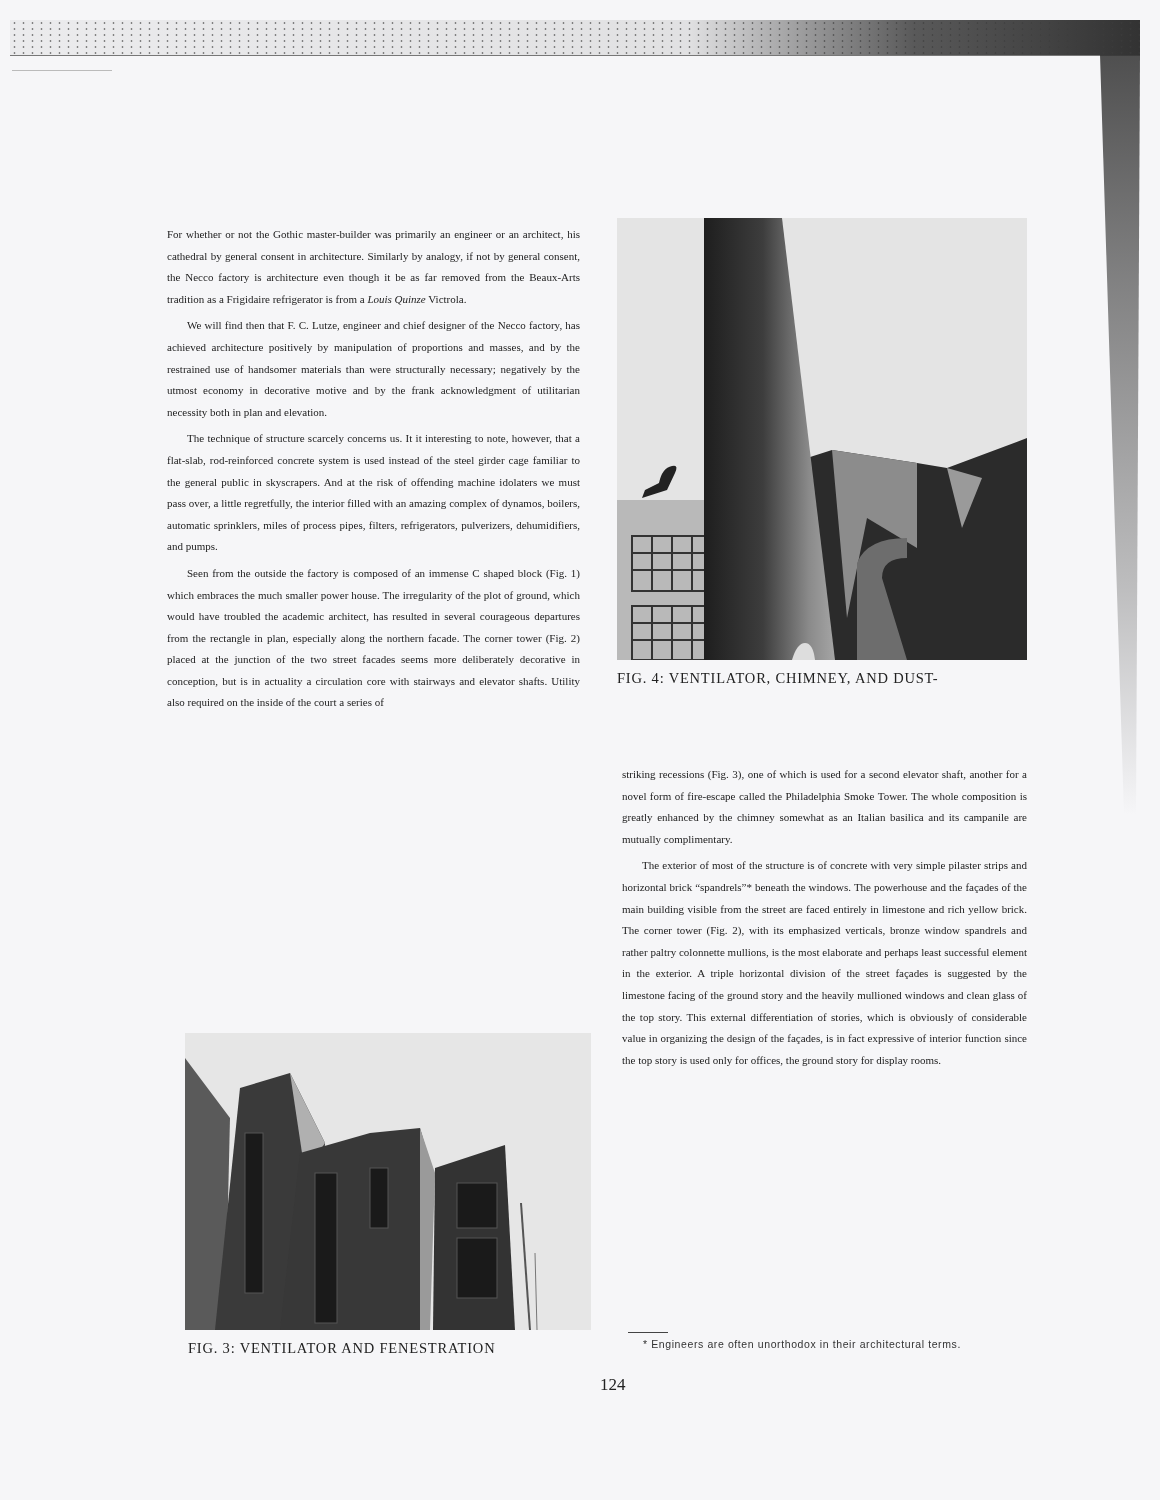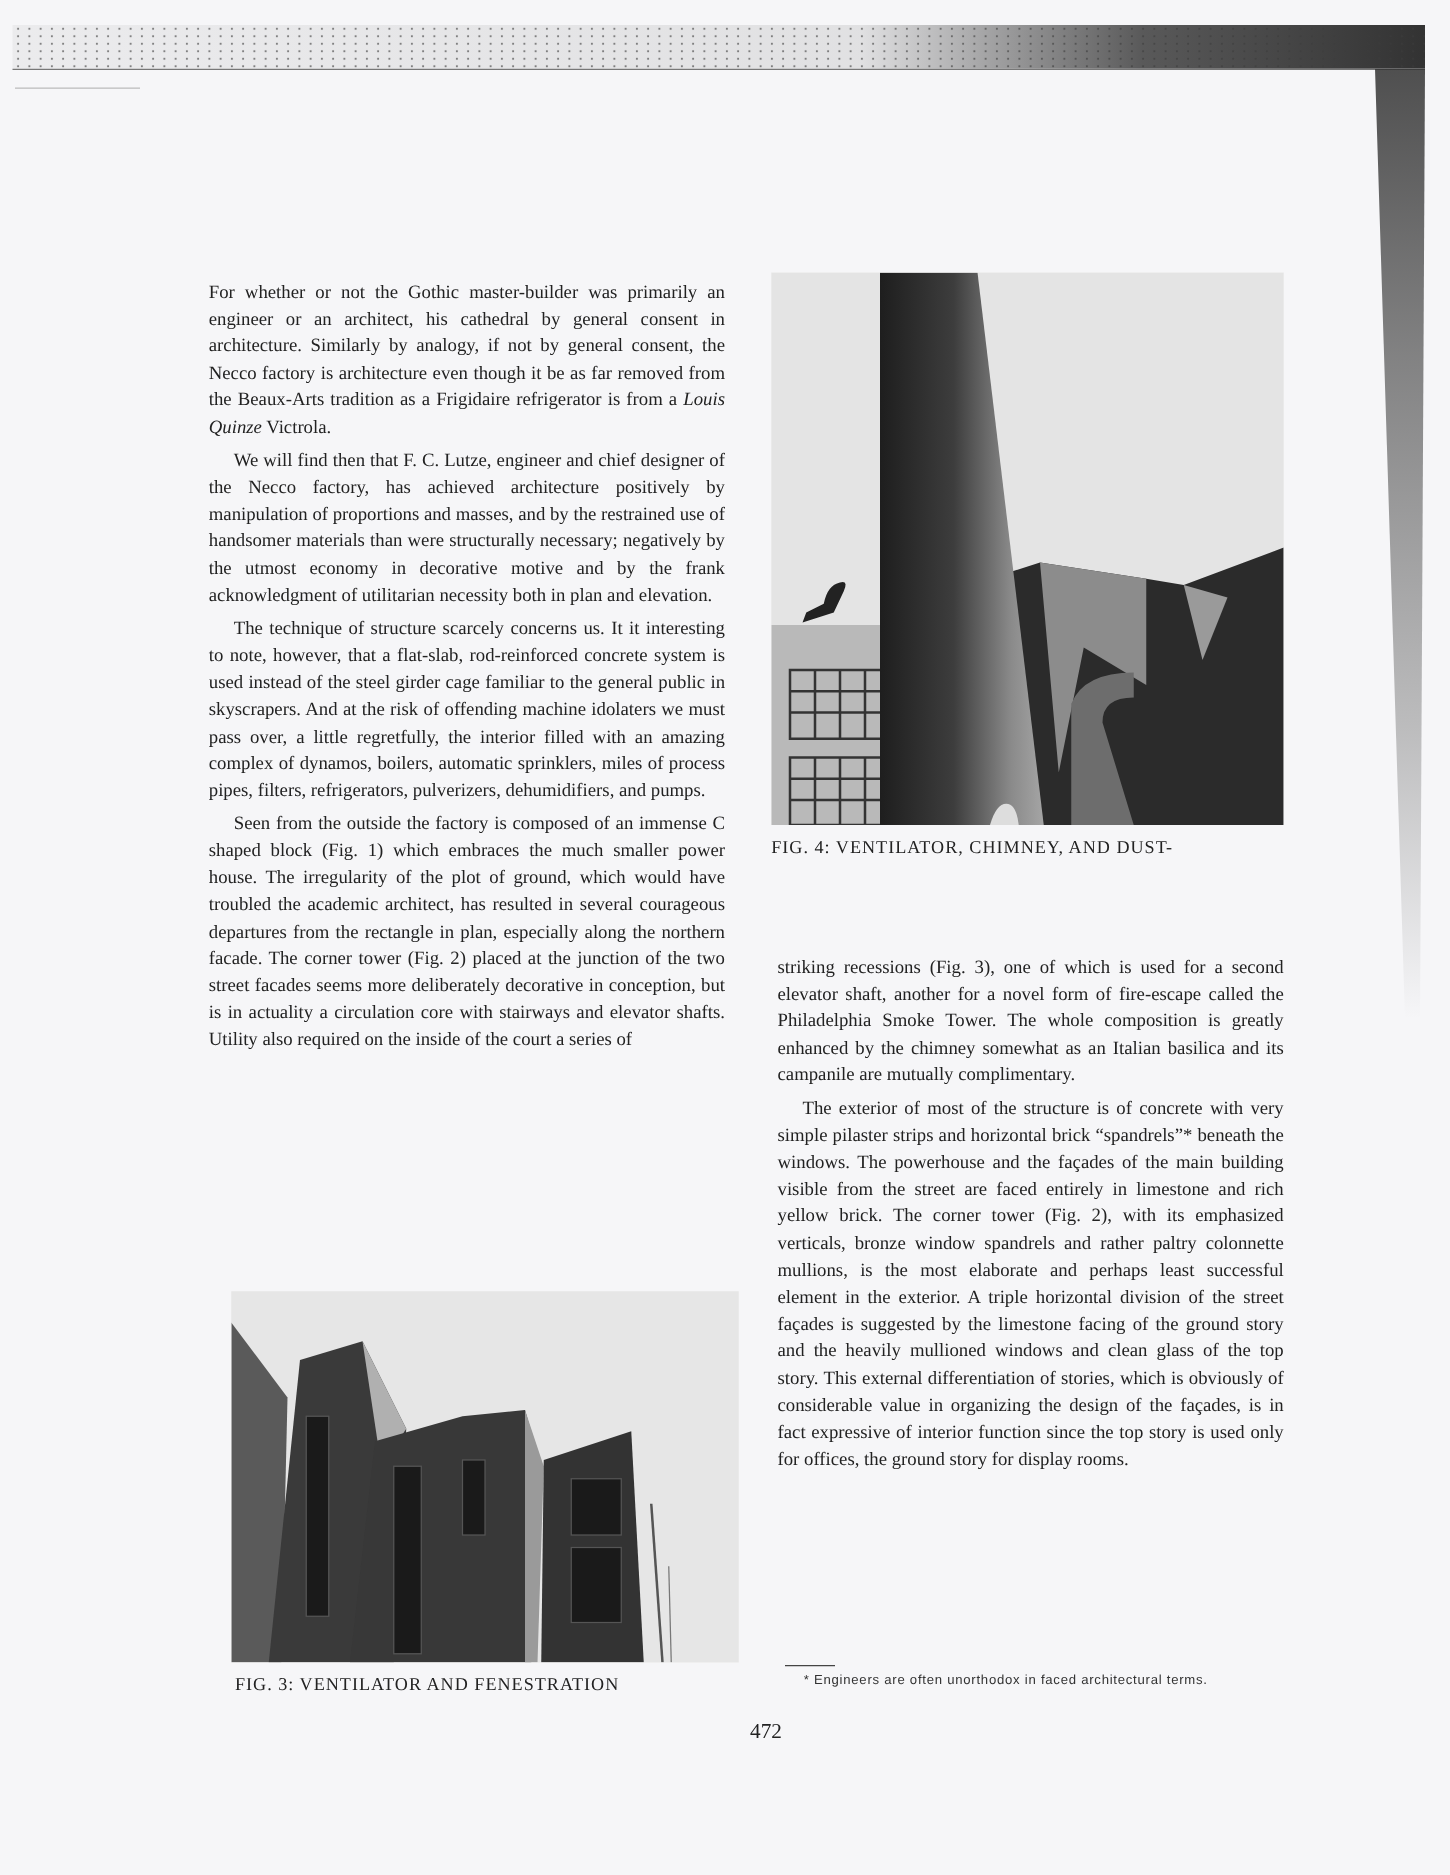"For whether or not the" .col { font-size: 15px -> 11px }
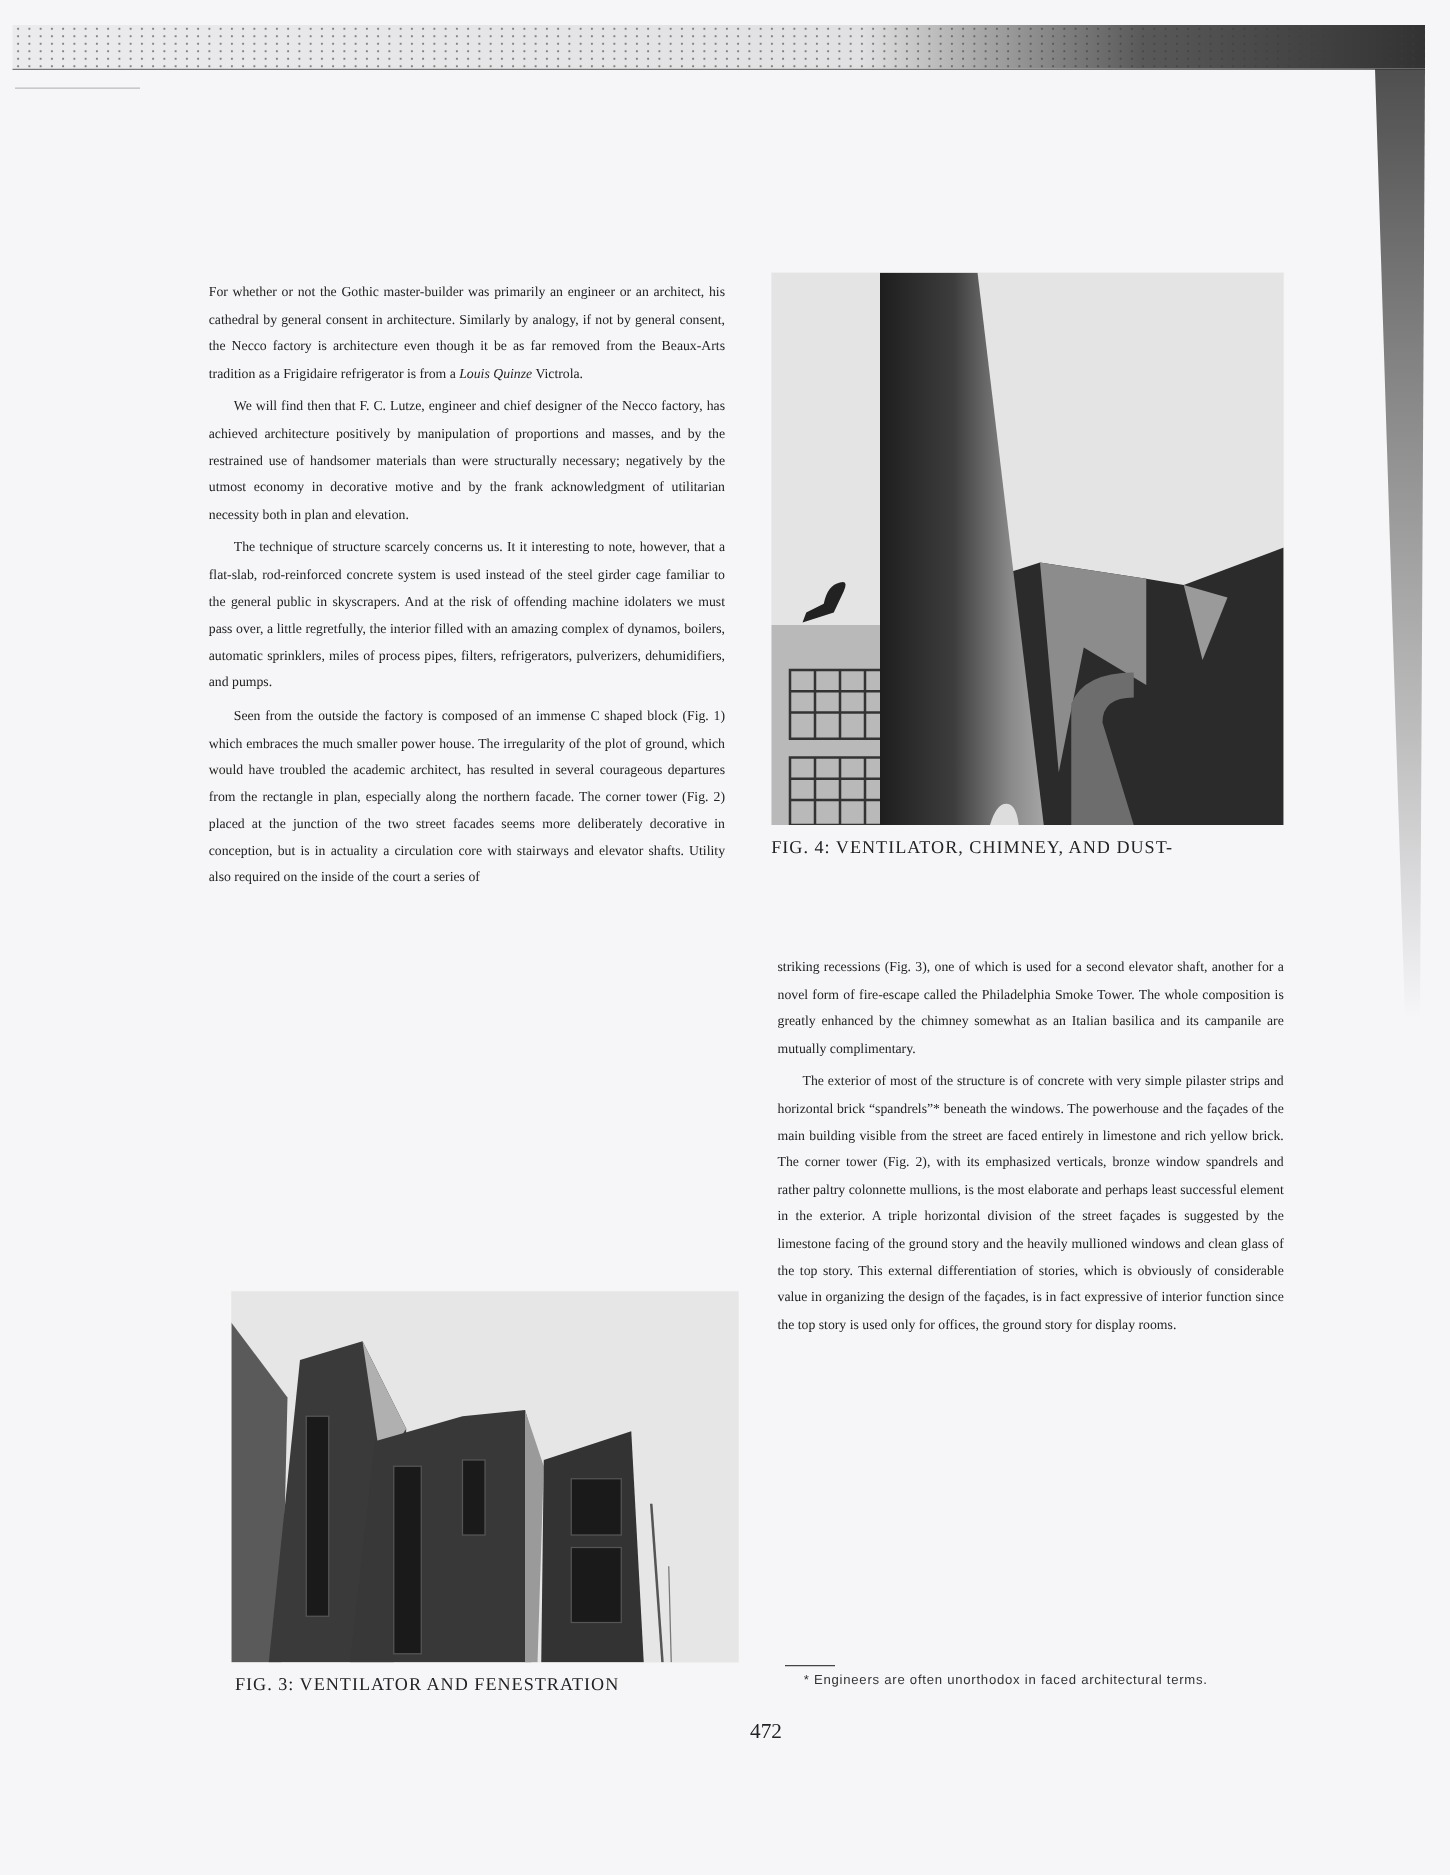"* Engineers are often unorthodox" div.footnote { text: faced -> their }
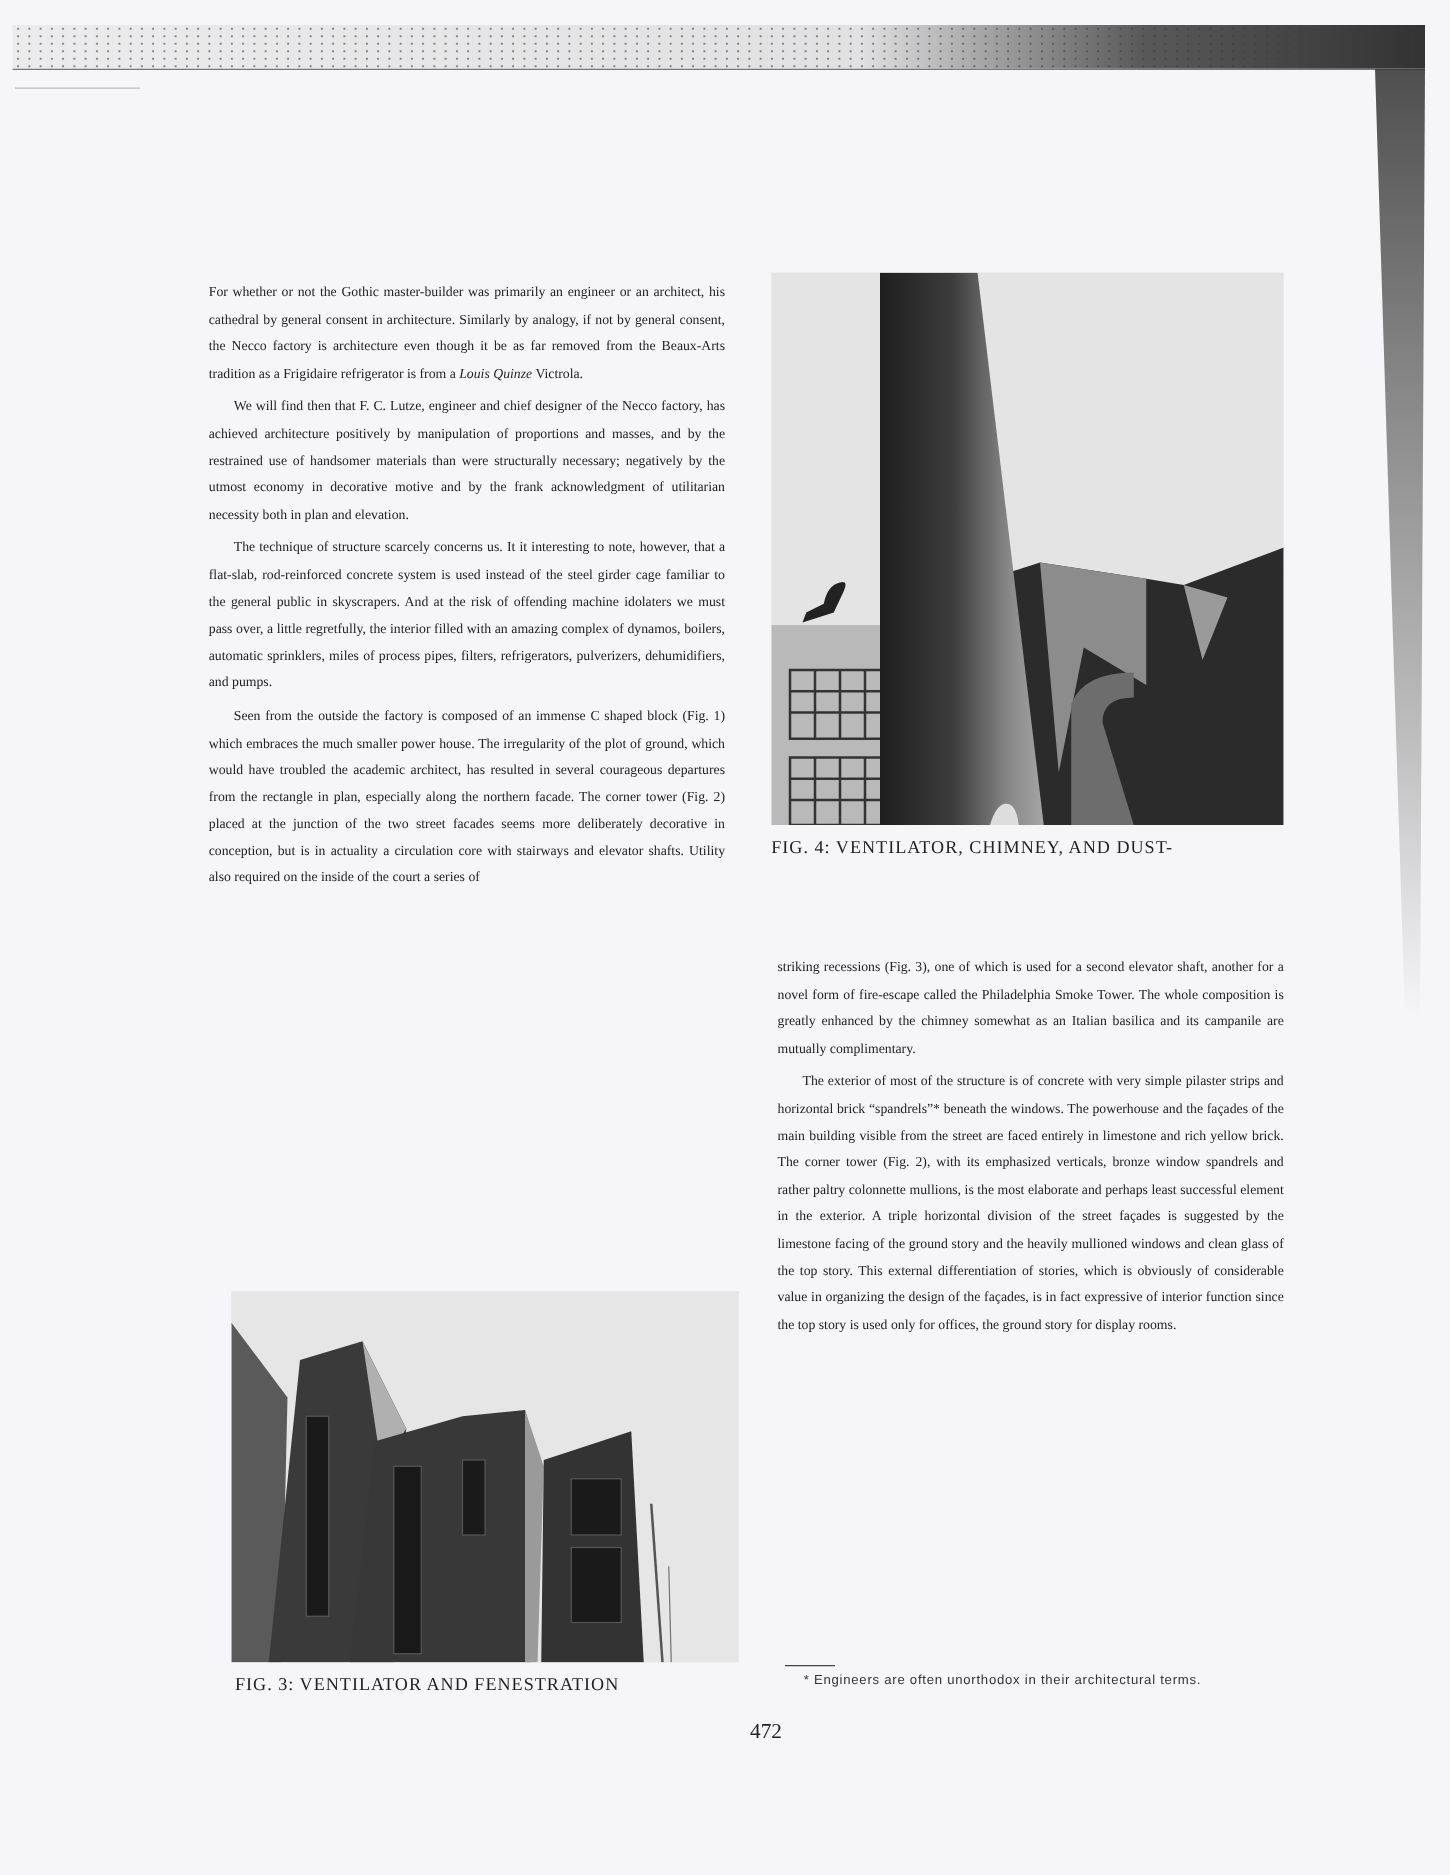"472" div.page-num { text: 472 -> 124 }
